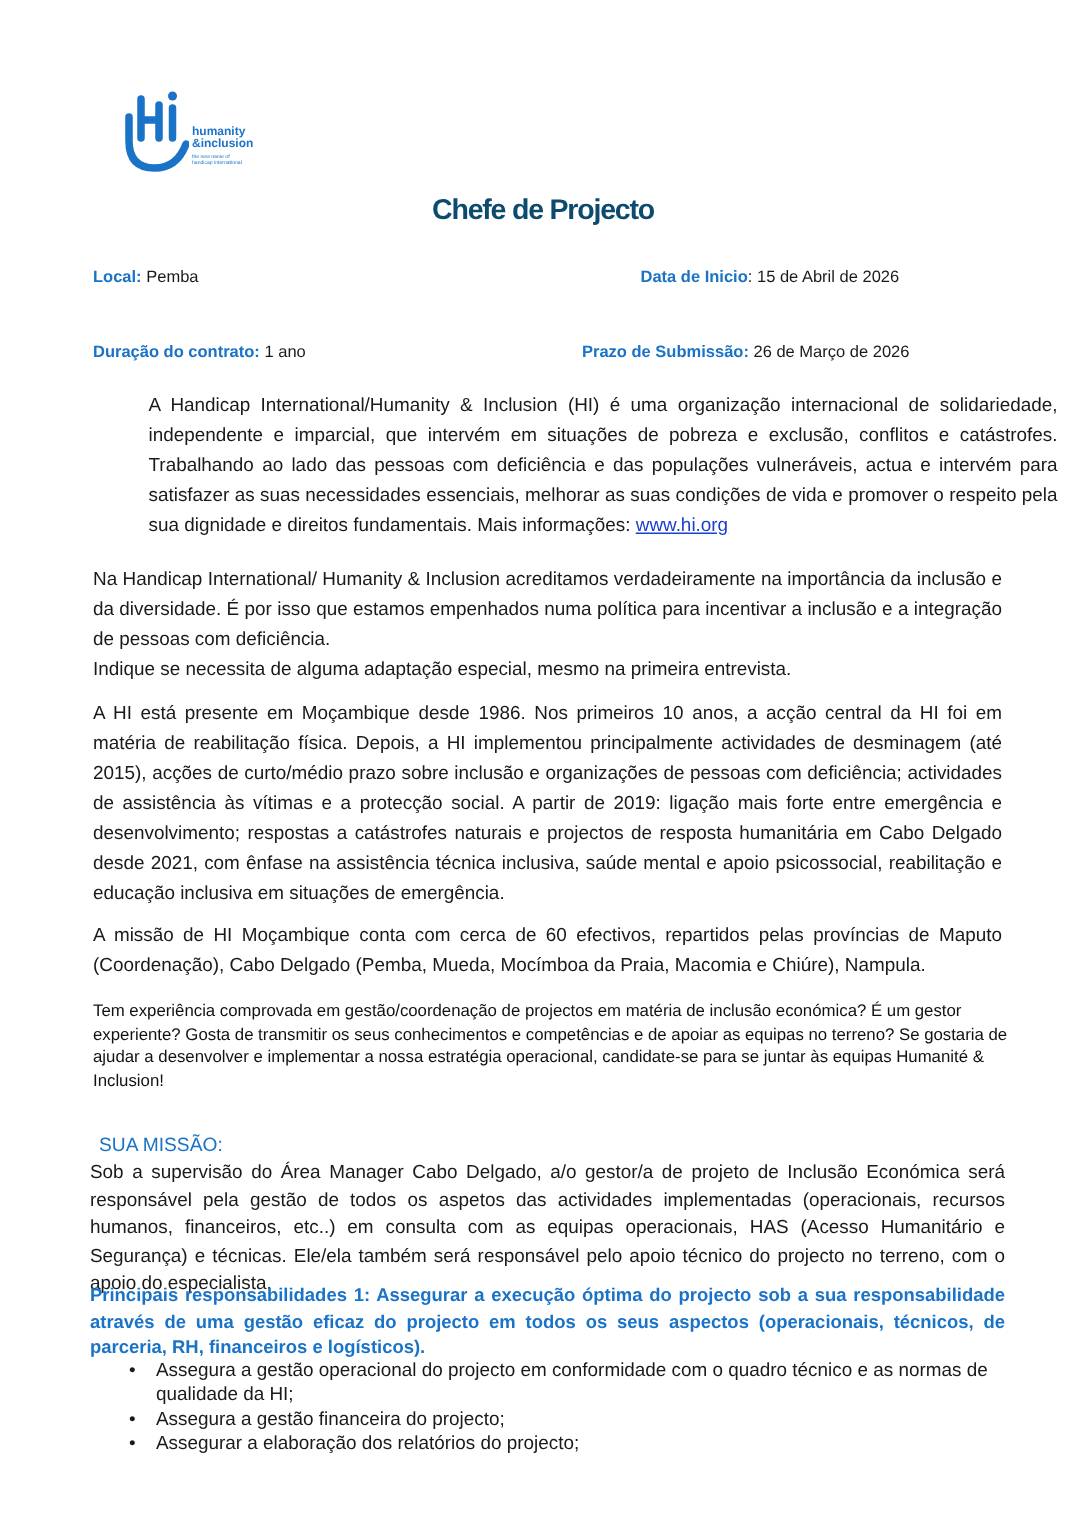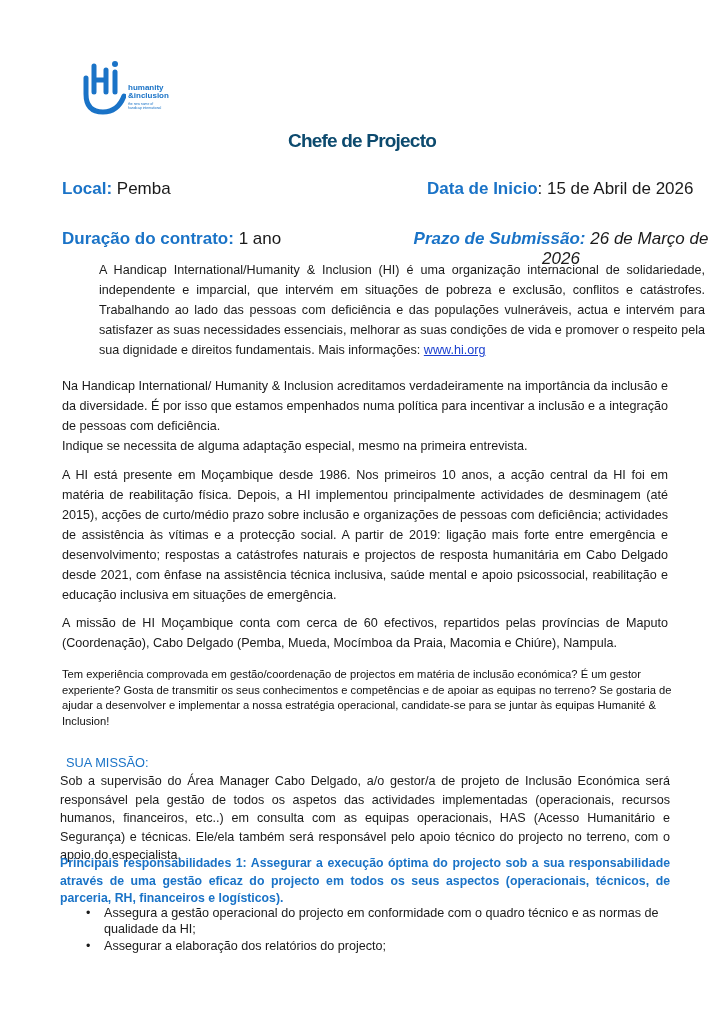"Local: Pemba" .meta { font-size: 17px -> 11px; text-align: center -> none }
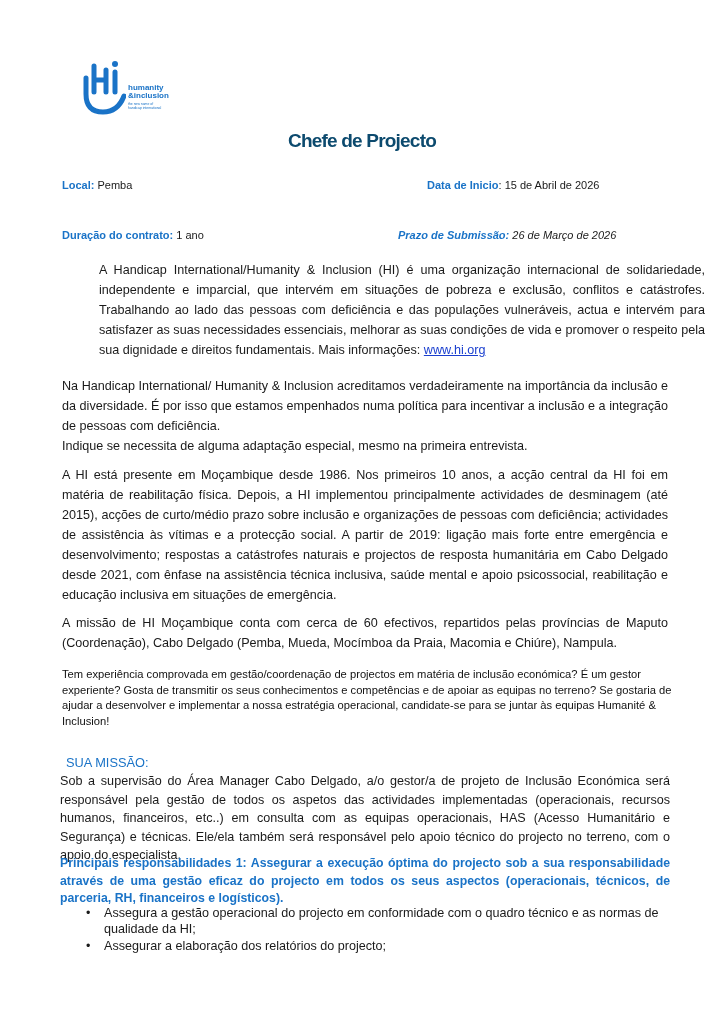"Prazo de Submissão: 26 de" div.meta { font-style: italic -> none; left: 398px -> 388px }
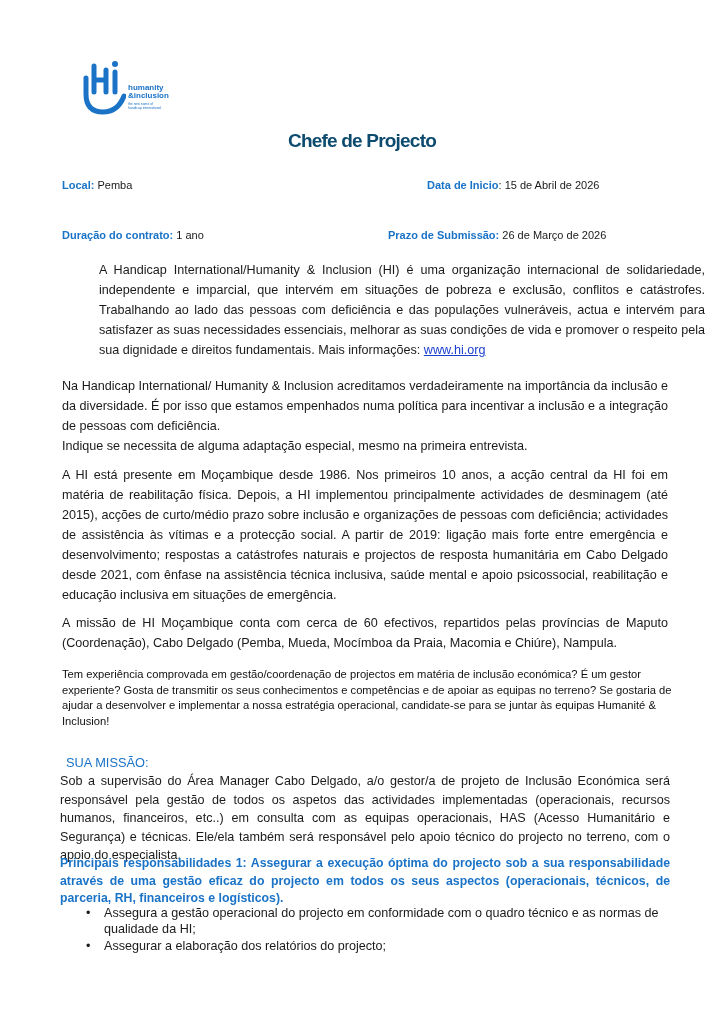"Assegura a gestão financeira do" li { html: none -> <li>Assegura a gestão financeira do projecto;</li> }
